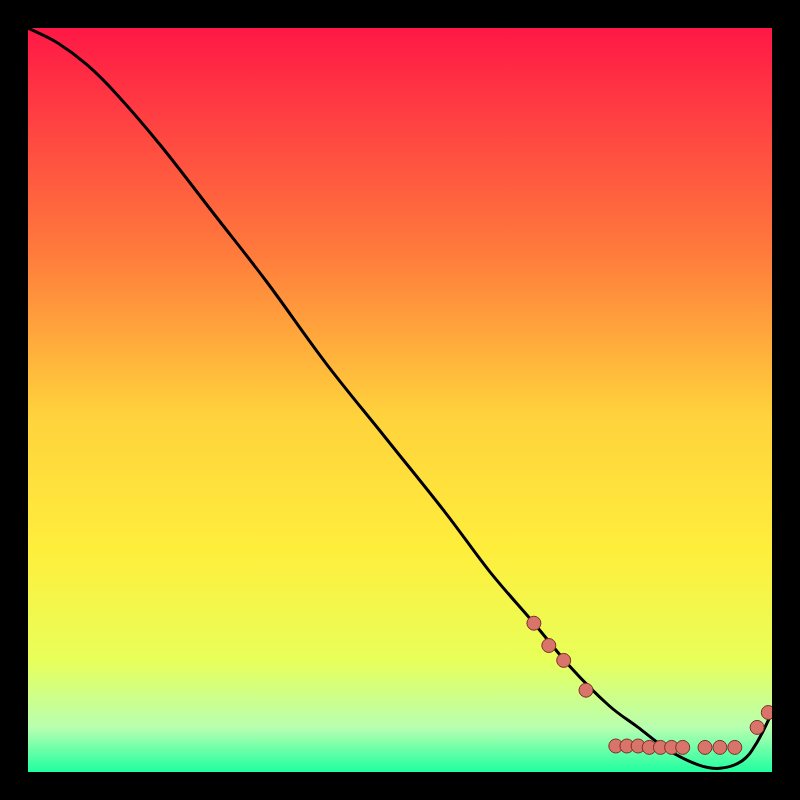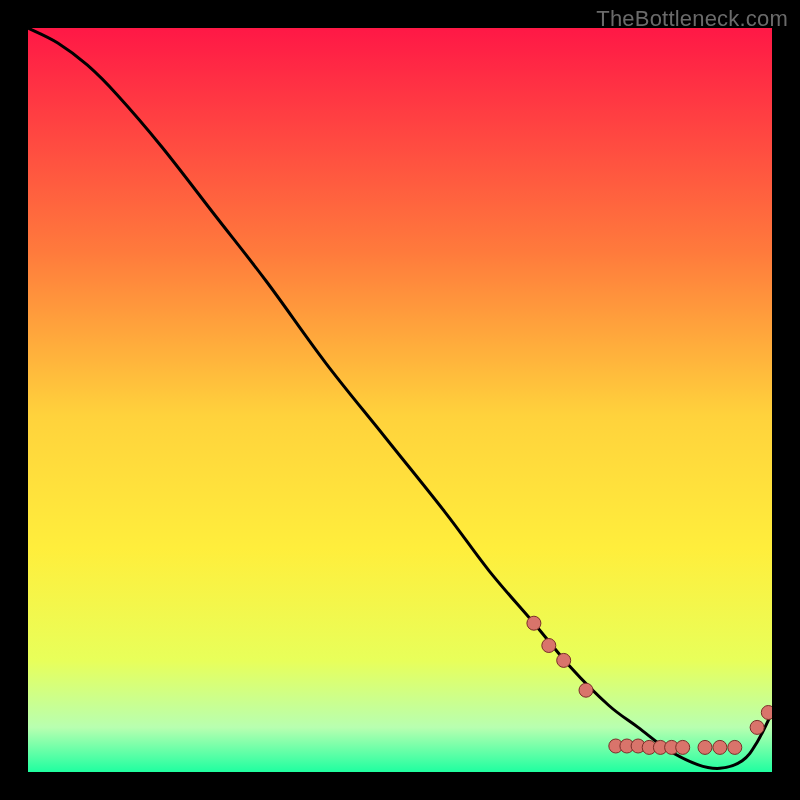"TheBottleneck.com" div.watermark { html: <div>TheBottleneck.com</div> -> none }
